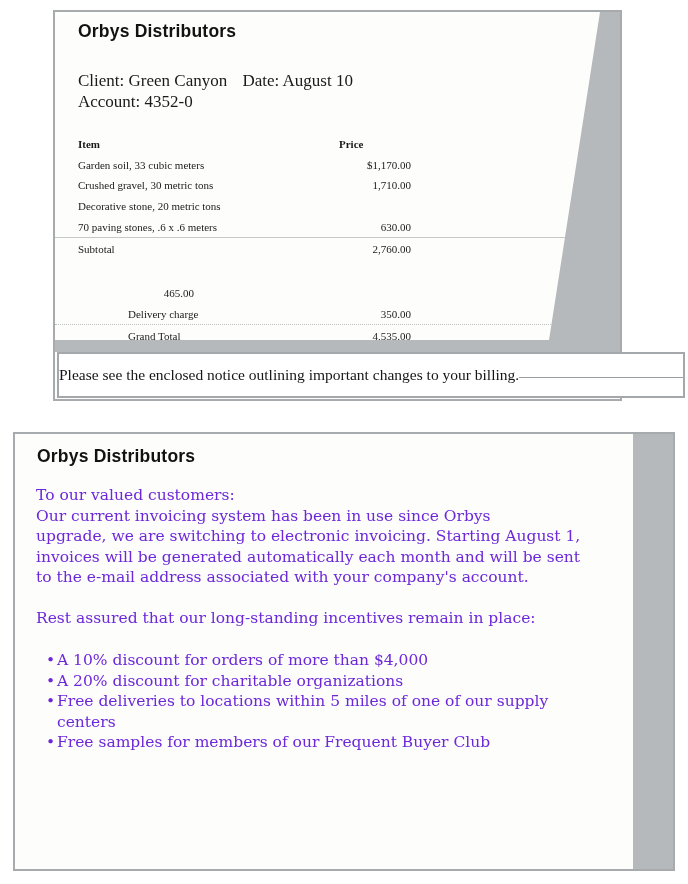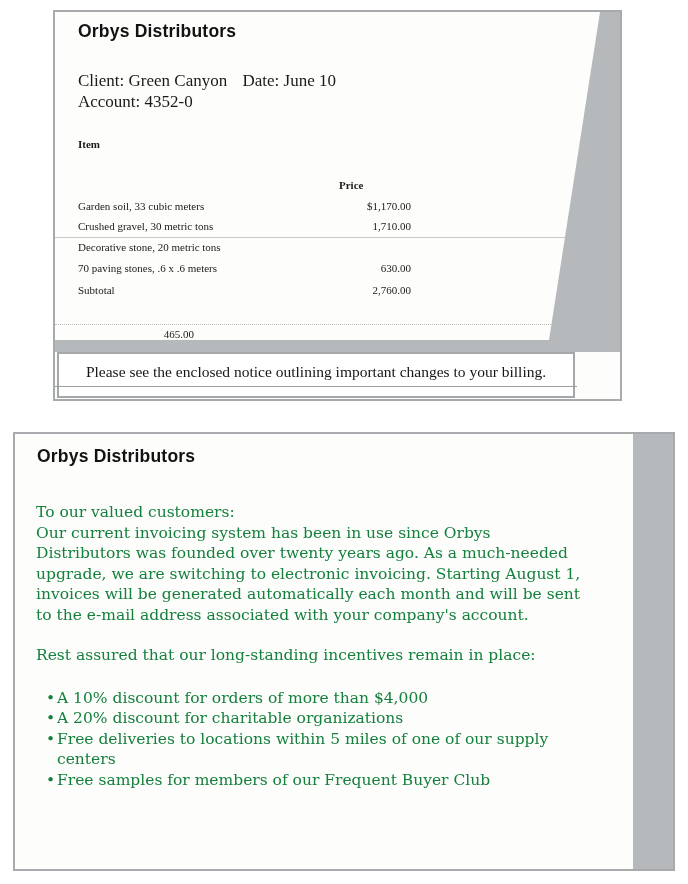"June 10" span { text: June -> August }
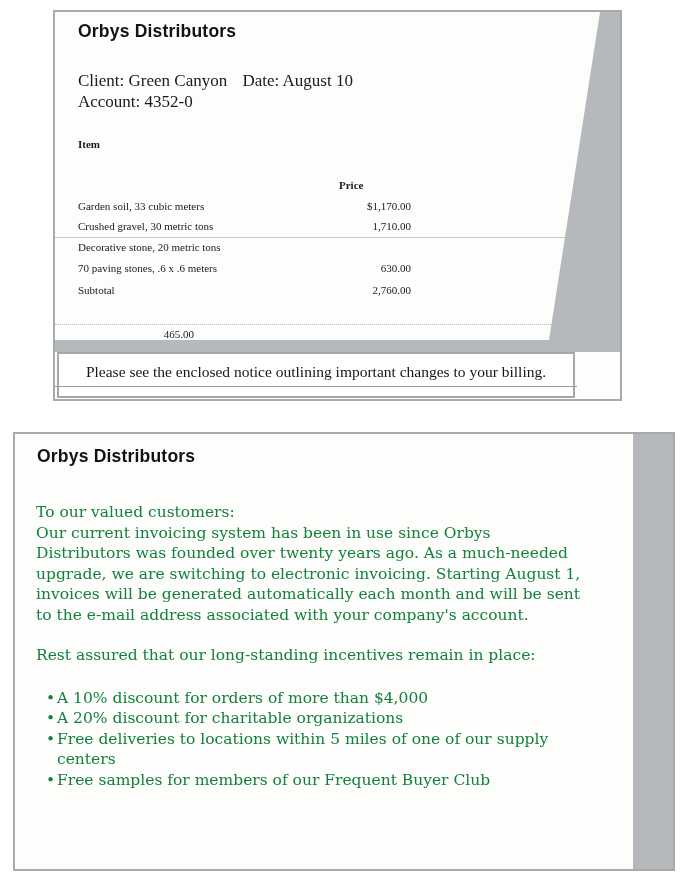"Price" .thead .tprice { margin-top: 41px -> none }
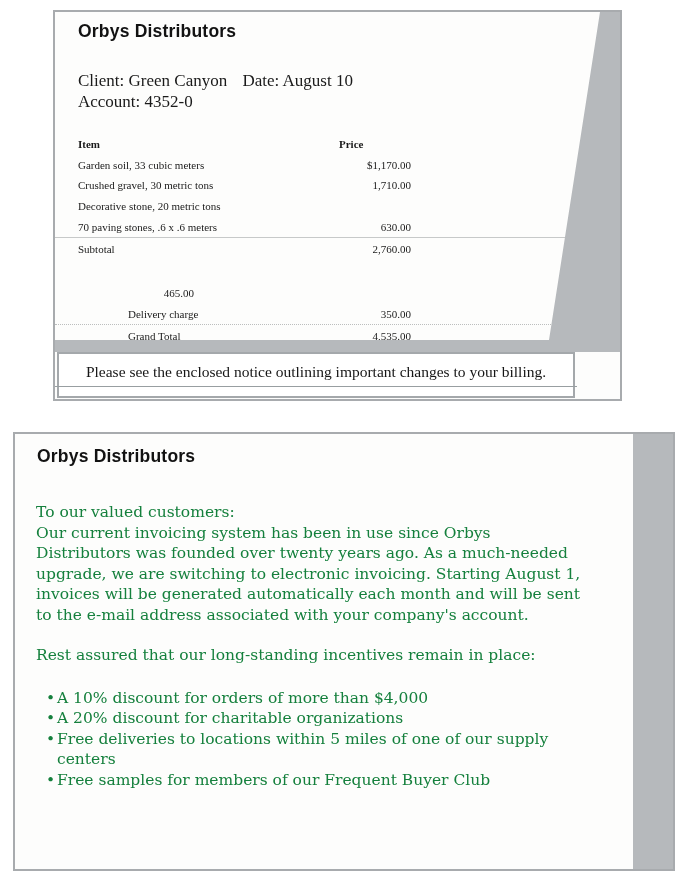"Please see the enclosed notice" .inv-strip { flex-direction: column -> row; width: 518px -> 628px }
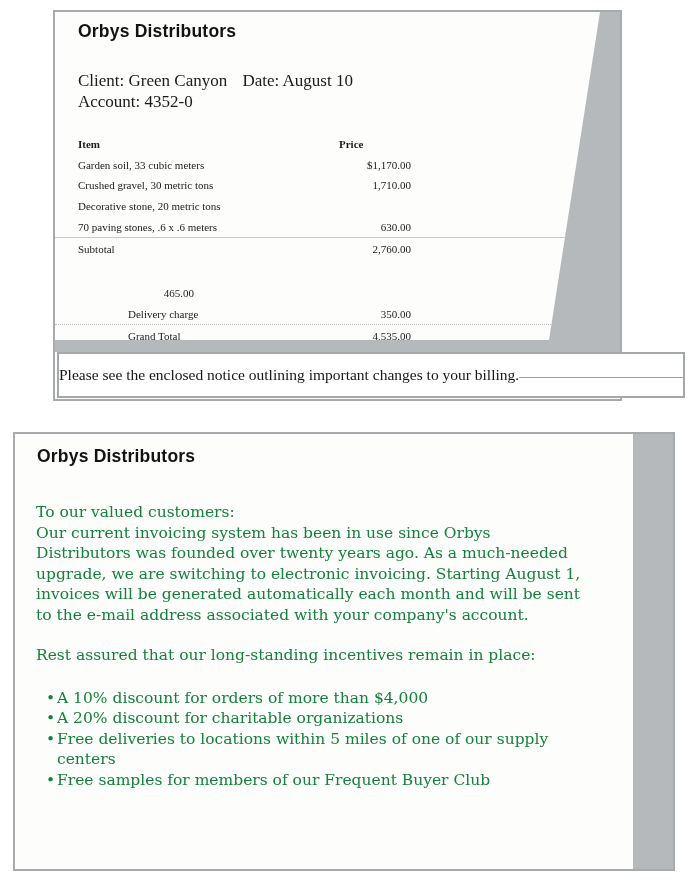"To our valued customers:" .let-body { color: #15803d -> #6d28d9; margin-top: 17px -> none }
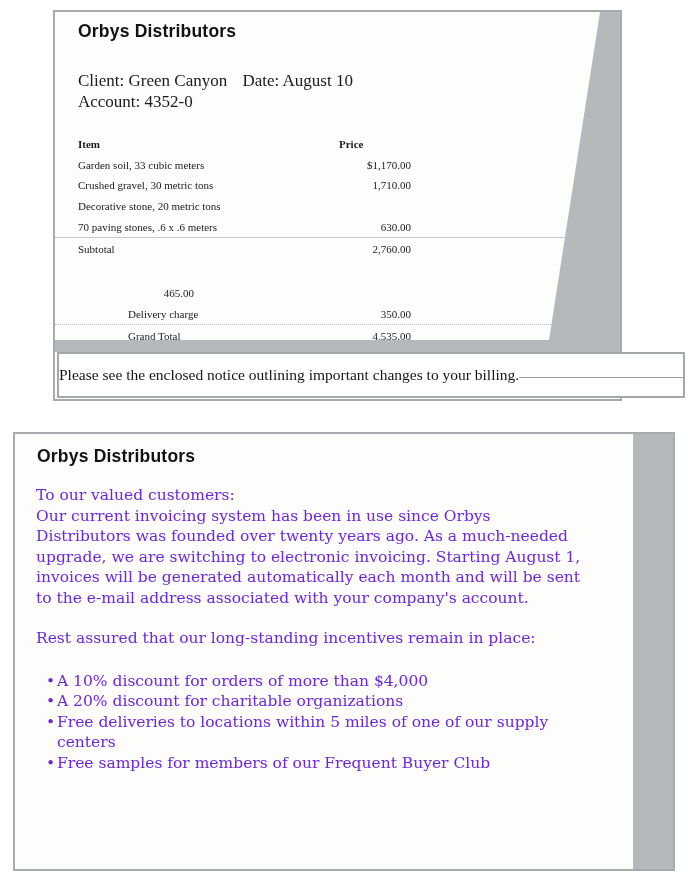"Distributors was founded over twenty" div.let-line { html: <div>Distributors was founded over twenty years ago. As a much-needed</div> -> none }
